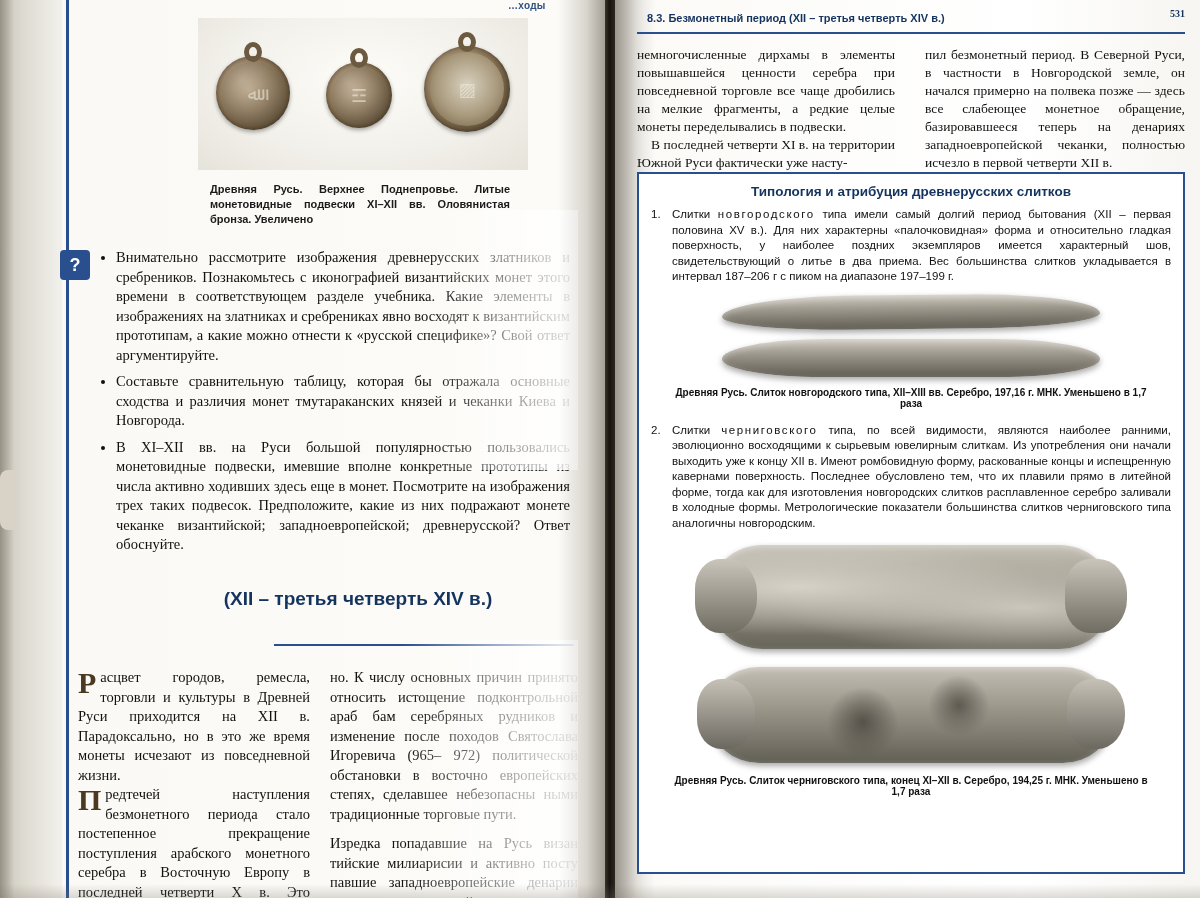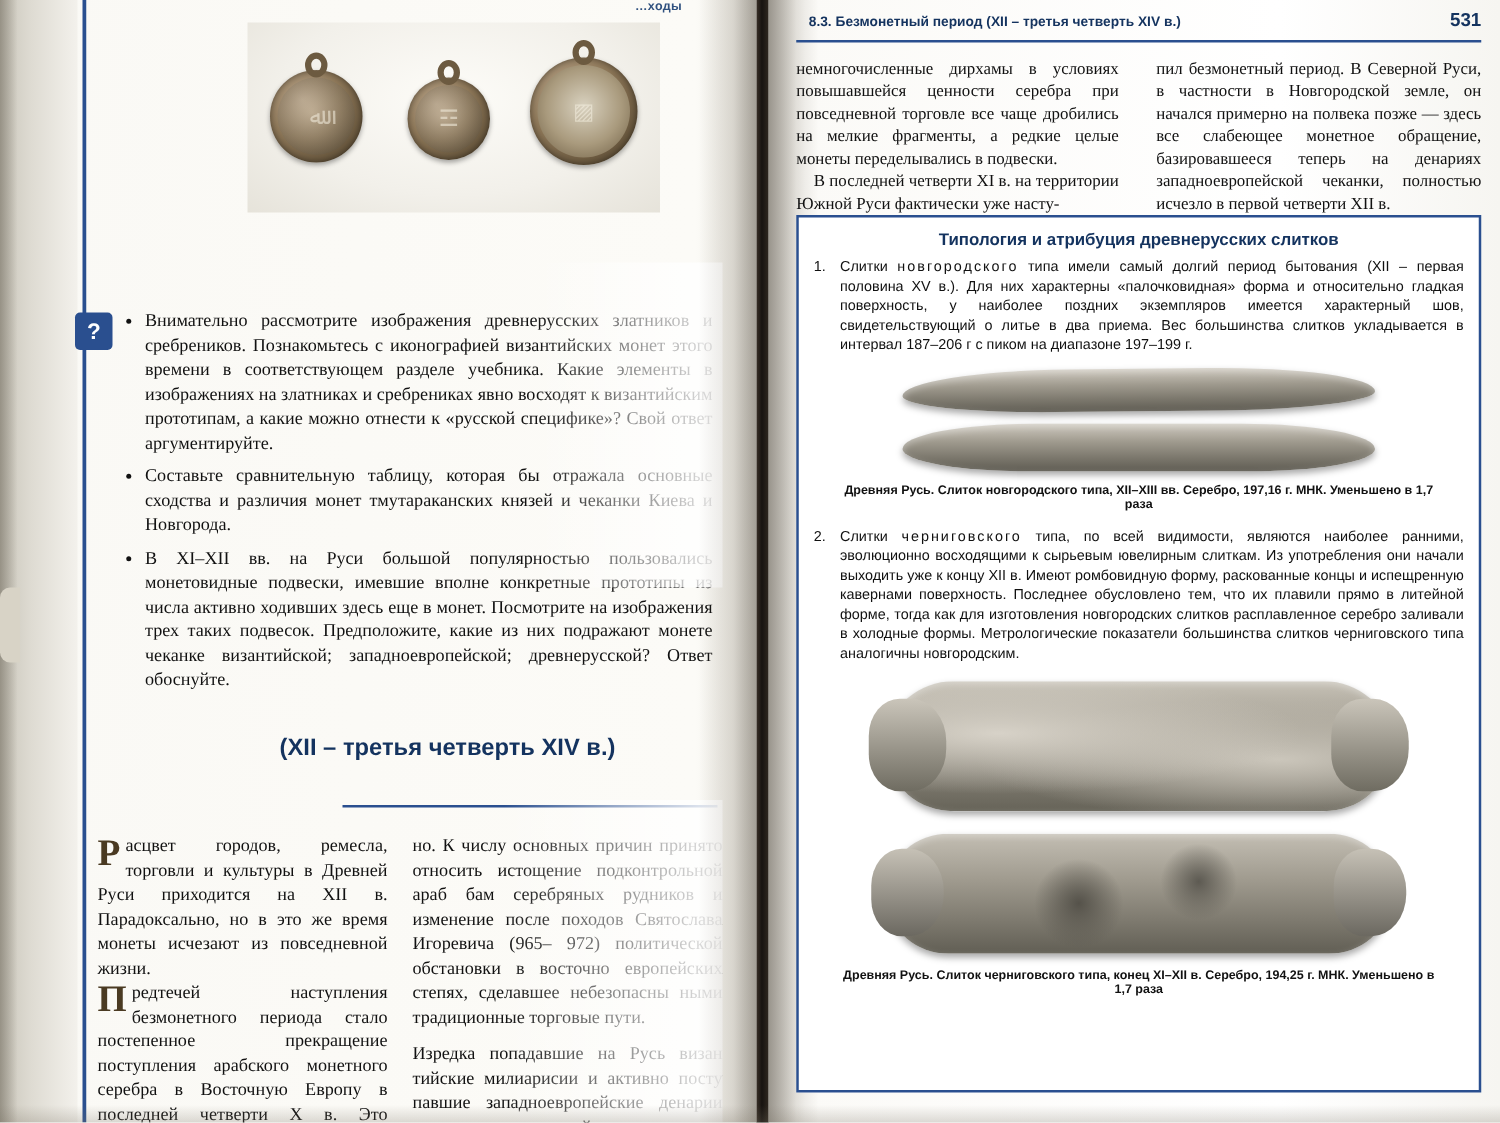"531" .run-head .pg { font-family: none -> Liberation Serif, serif; font-size: 15px -> 10px }
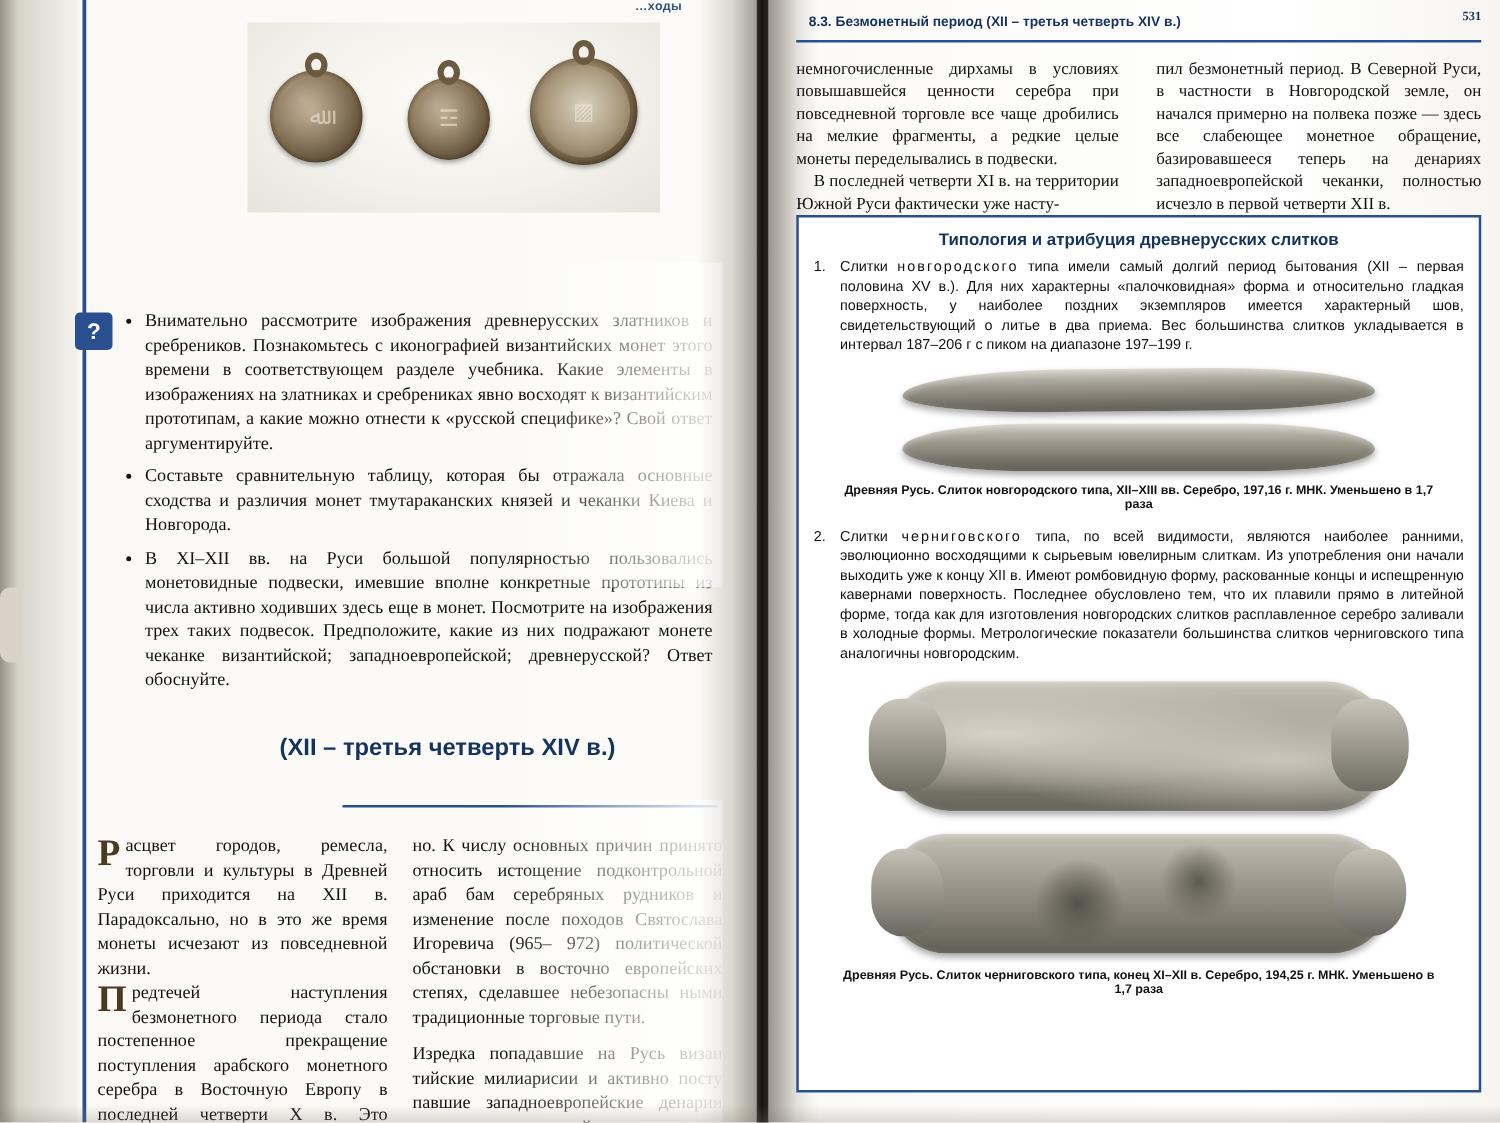"немногочисленные дирхамы в условиях" p { text: условиях -> элементы }
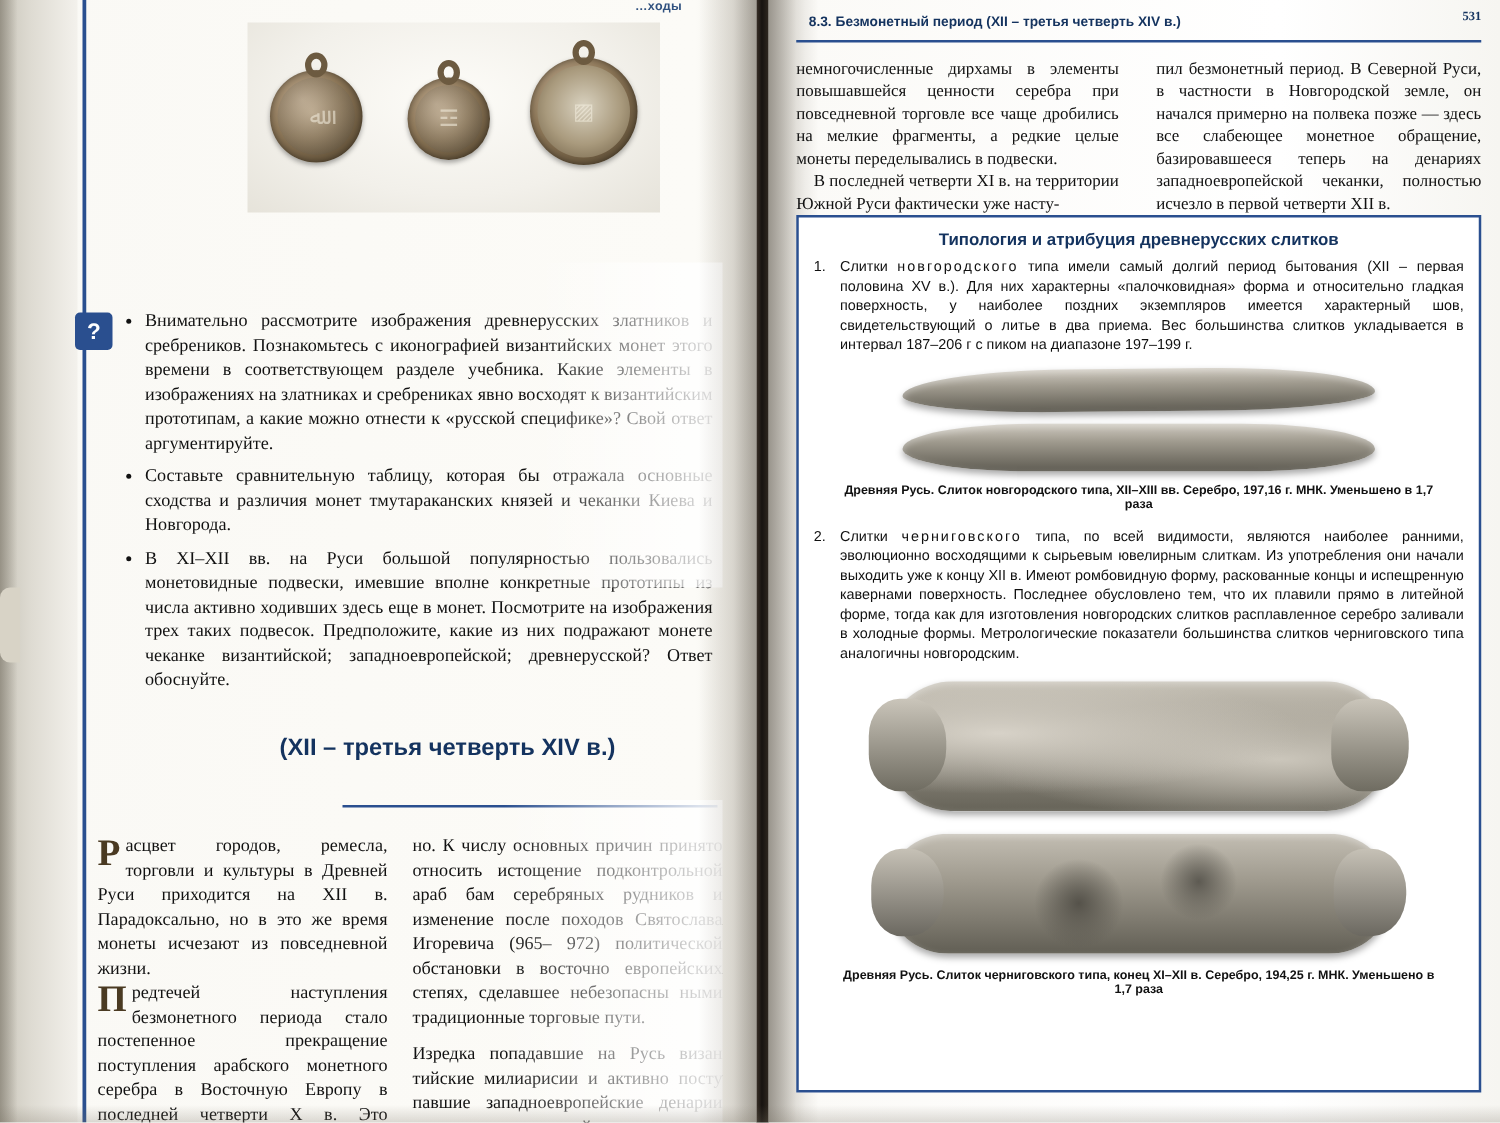"Древняя Русь. Верхнее Поднепровье. Литые" div.caption { html: none -> <div>Древняя Русь. Верхнее Поднепровье. Литые монетовидные подвески XI–XII вв. Оловянистая бронза. Увеличено</div> }
